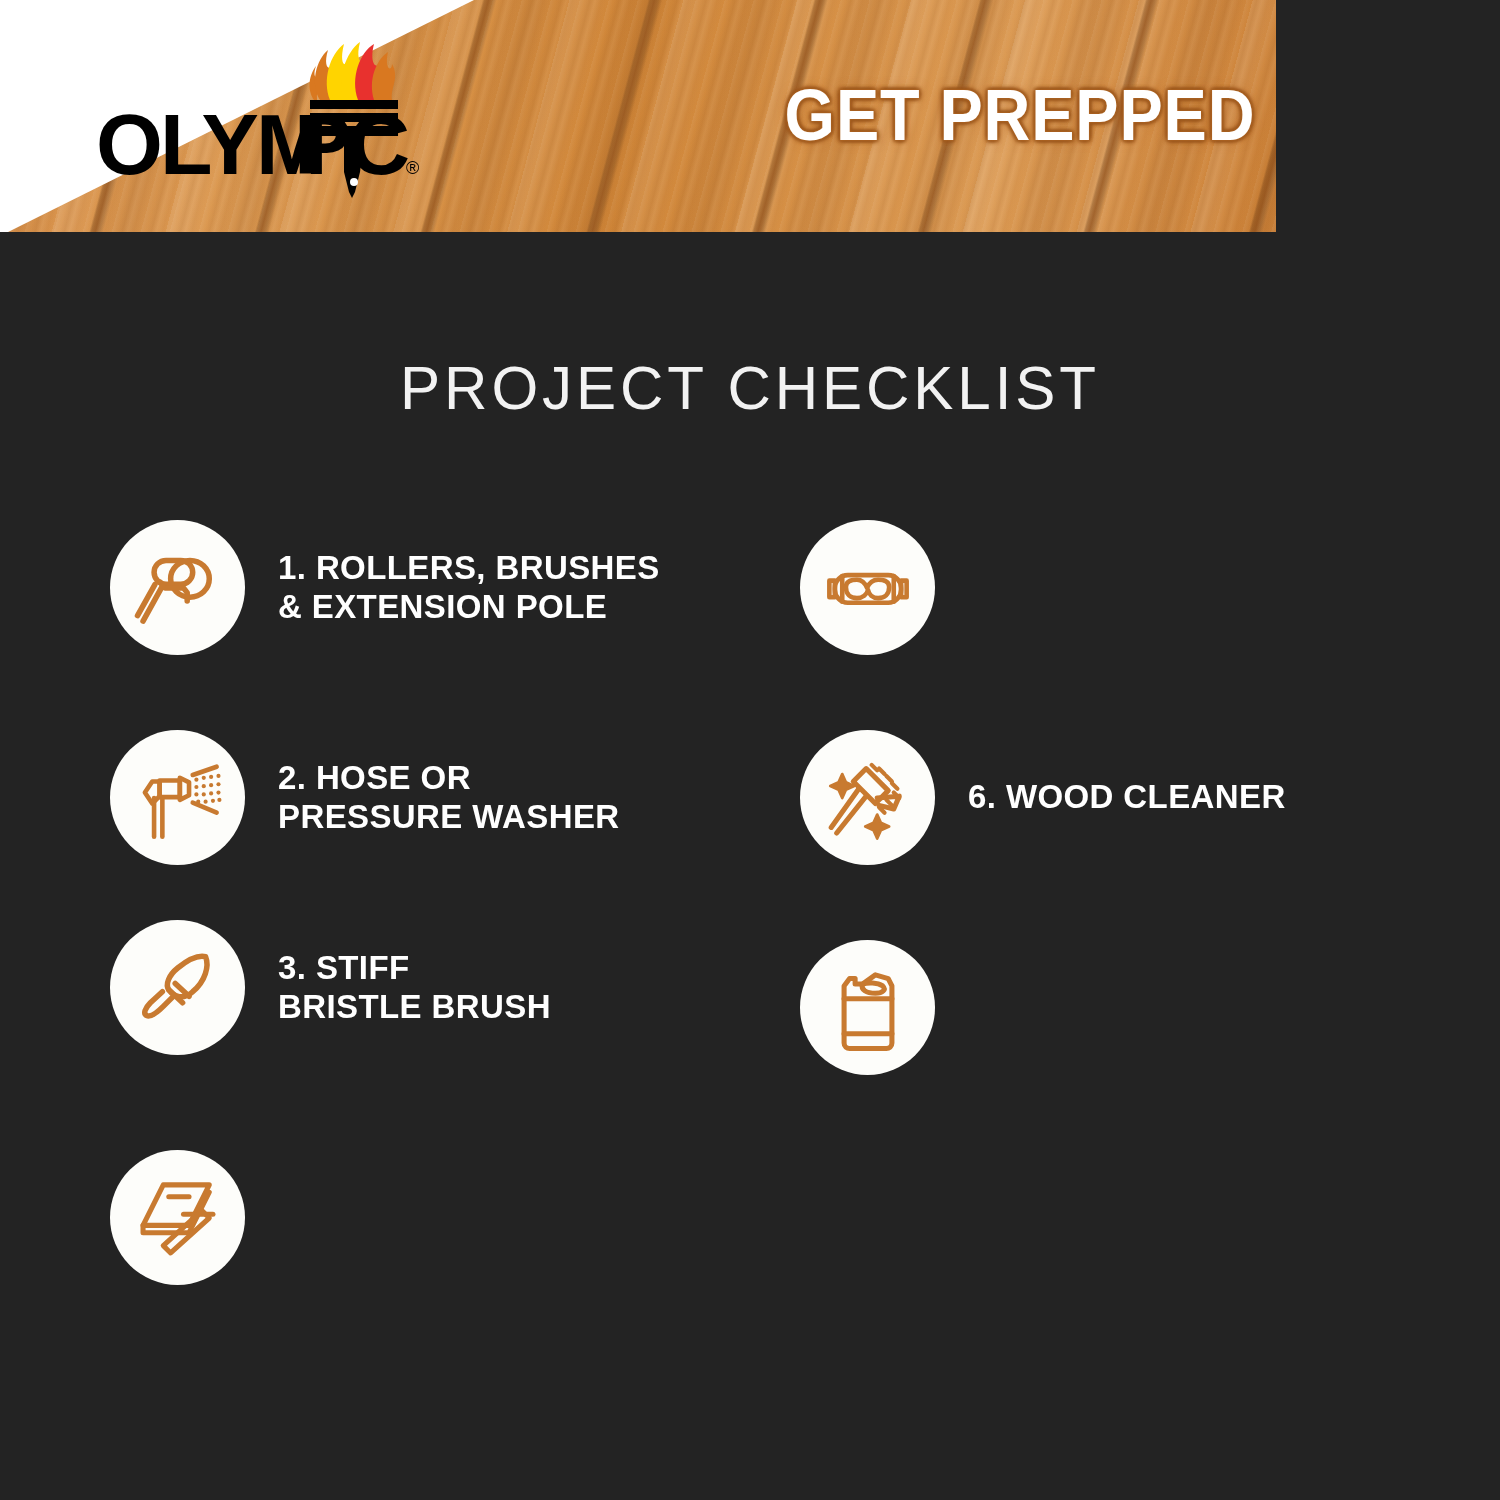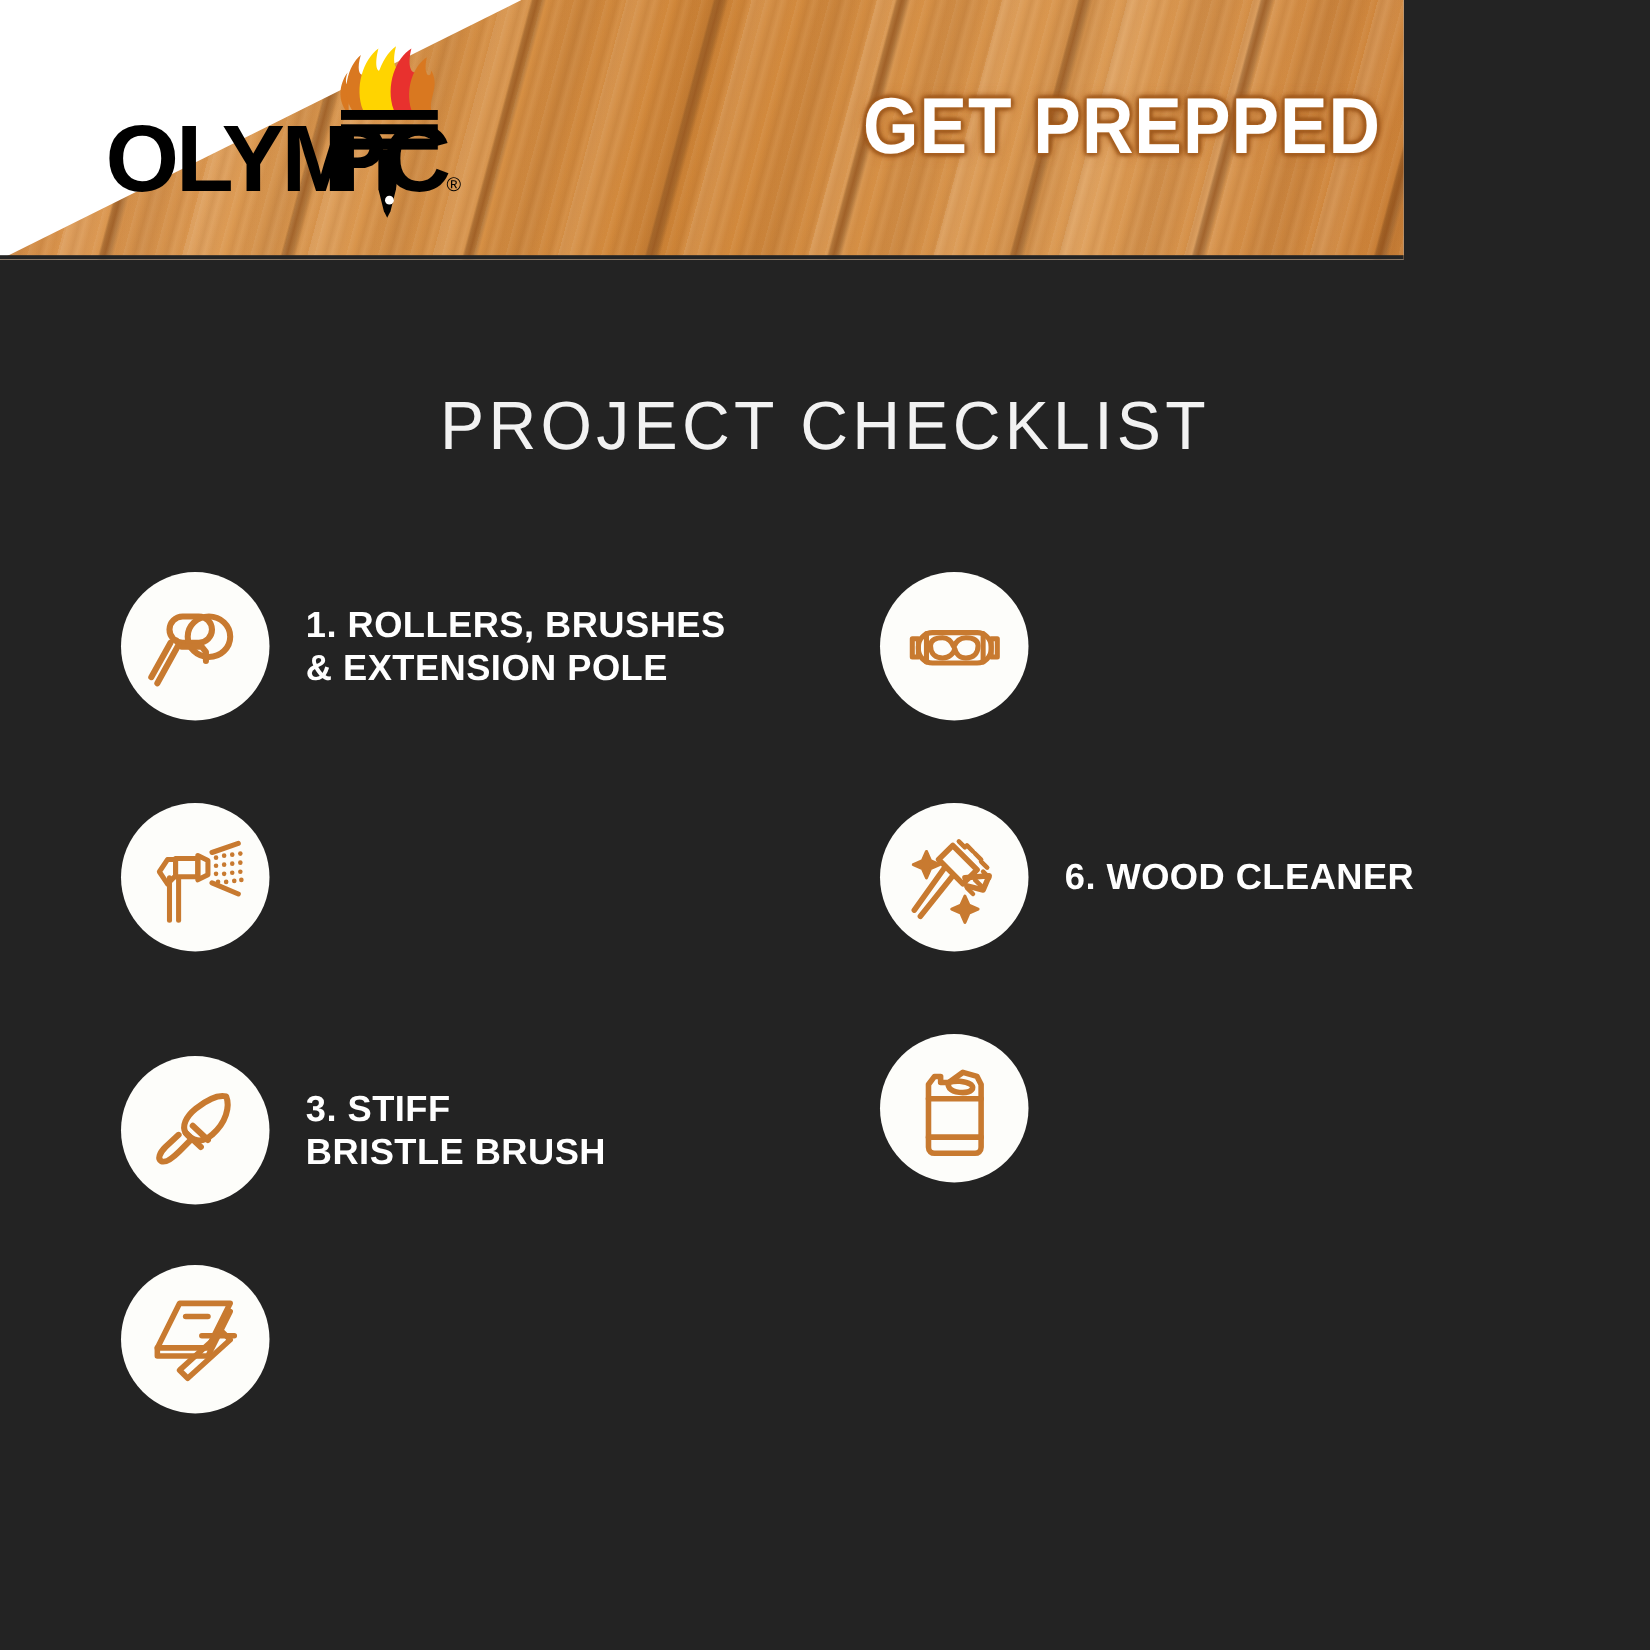"2. HOSE OR" div.item-text { html: none -> <div> <div>2. HOSE OR PRESSURE WASHER</div> </div> }
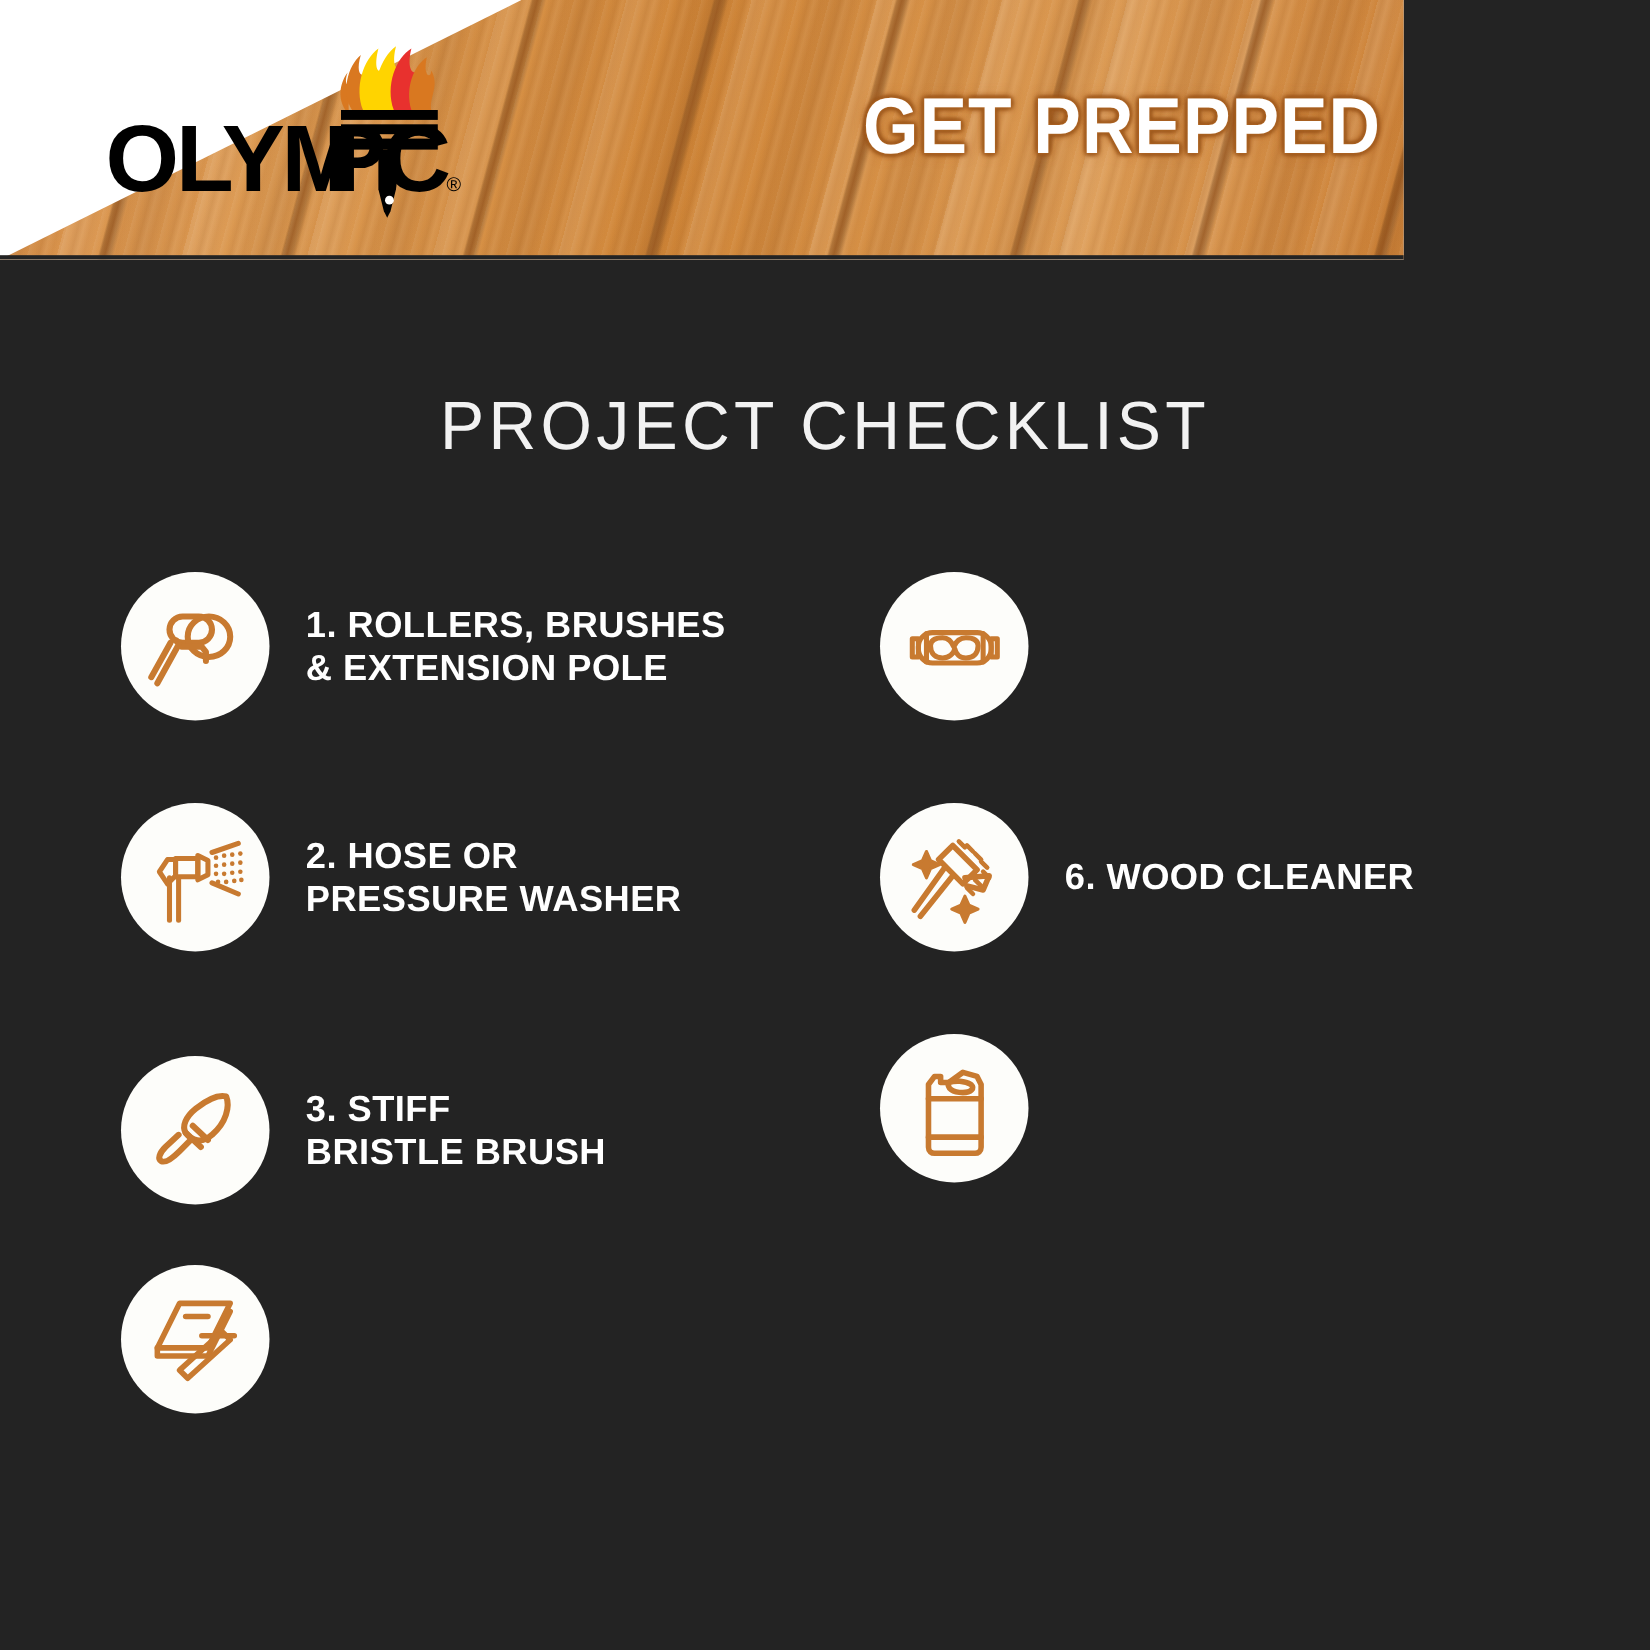"3. STIFF" div.item { top: 440px -> 400px }
